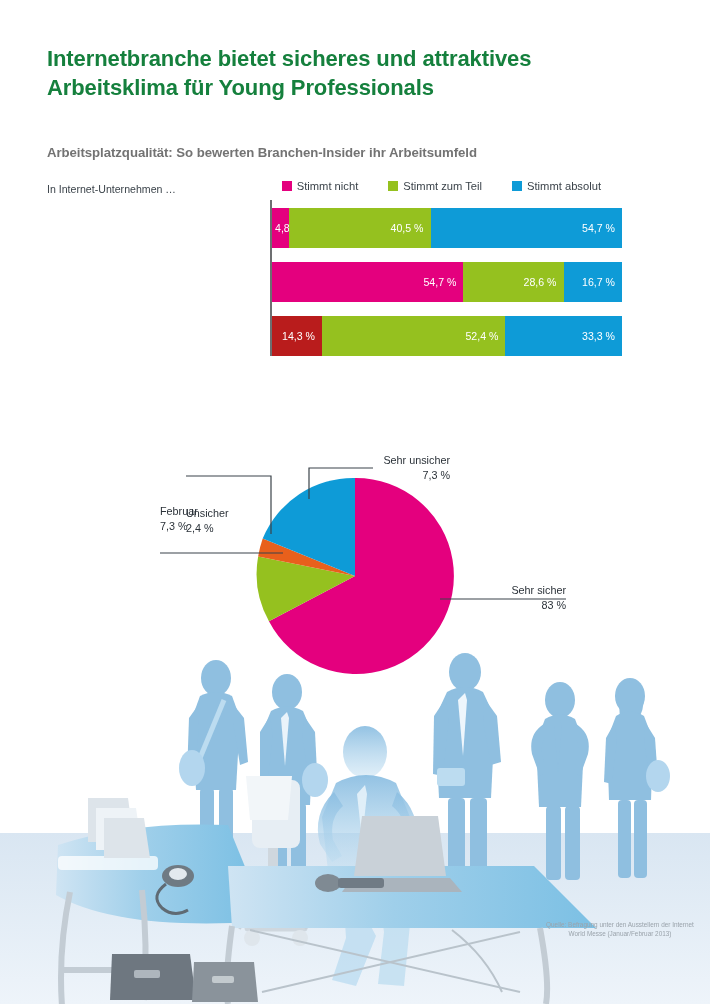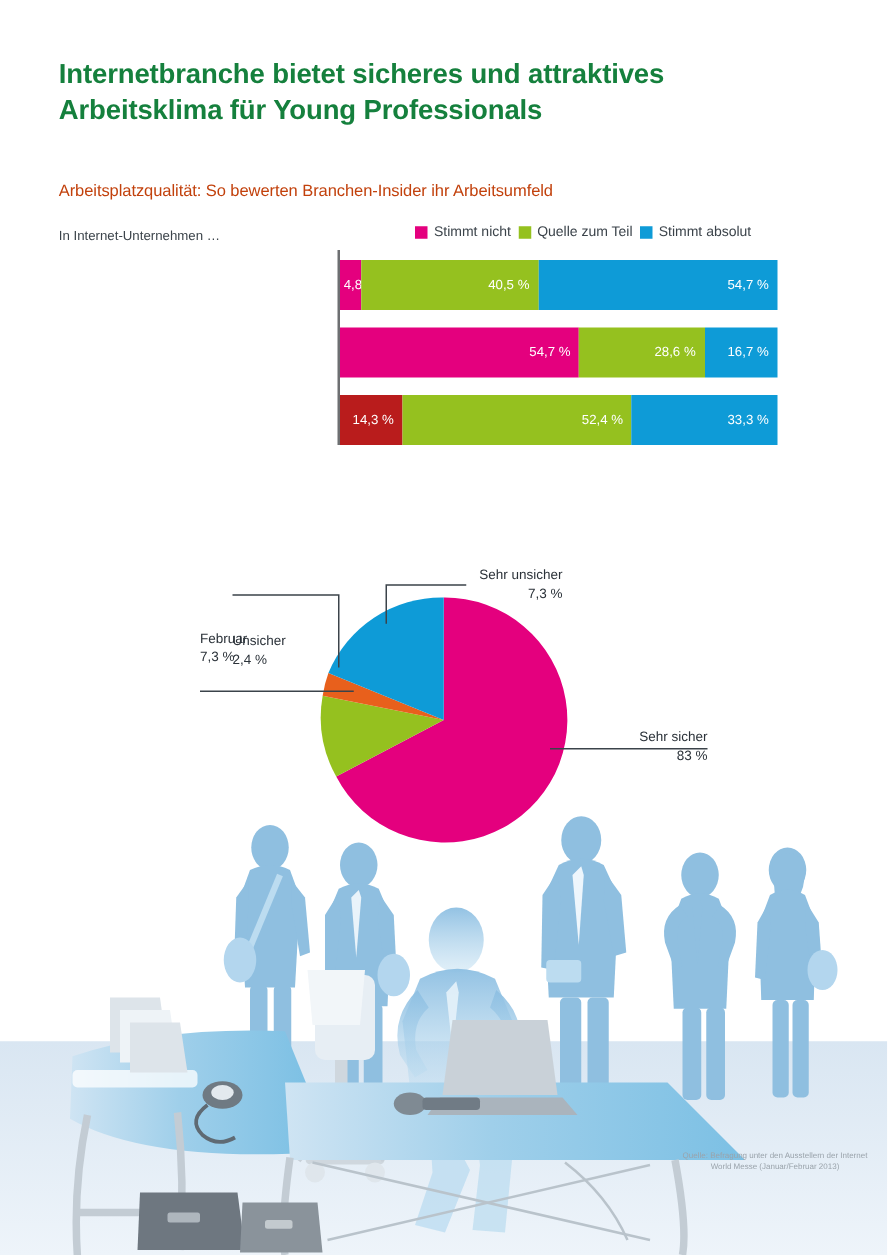"Arbeitsplatzqualität: So bewerten" .section-title { color: #c2410c -> #737373; font-weight: 400 -> 700 }
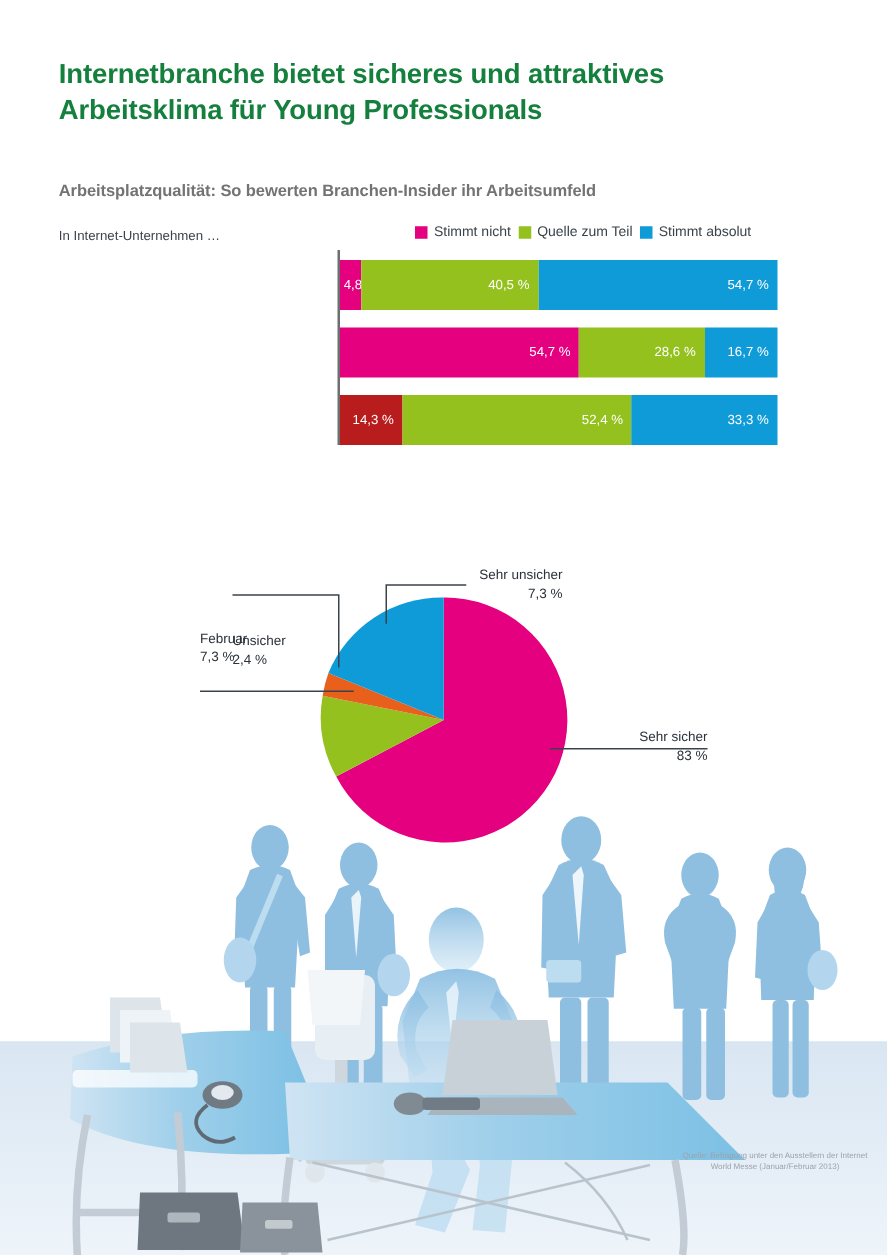"Stimmt nicht" .legend { gap: 6px -> 30px }
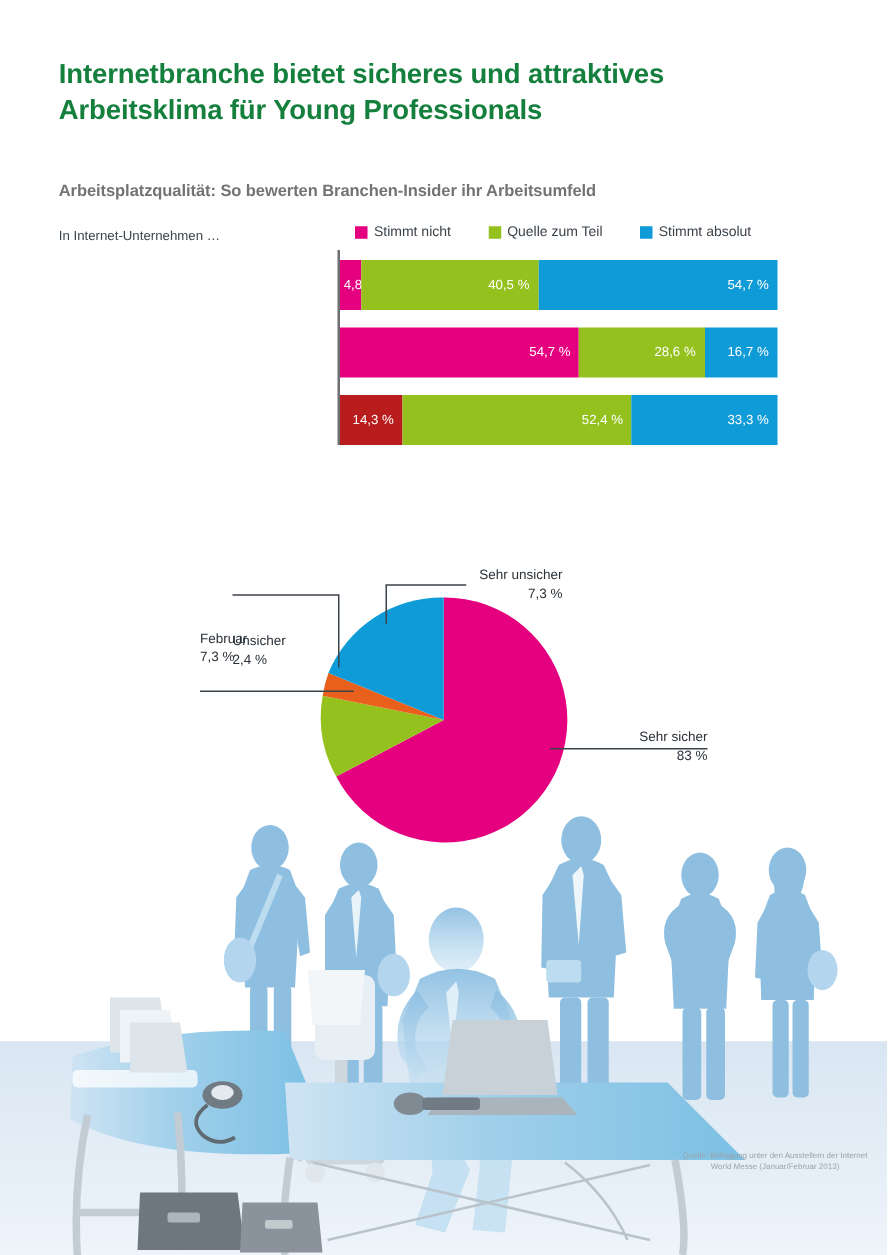"Quelle zum Teil" span.legend-text { text: Quelle -> Stimmt }
